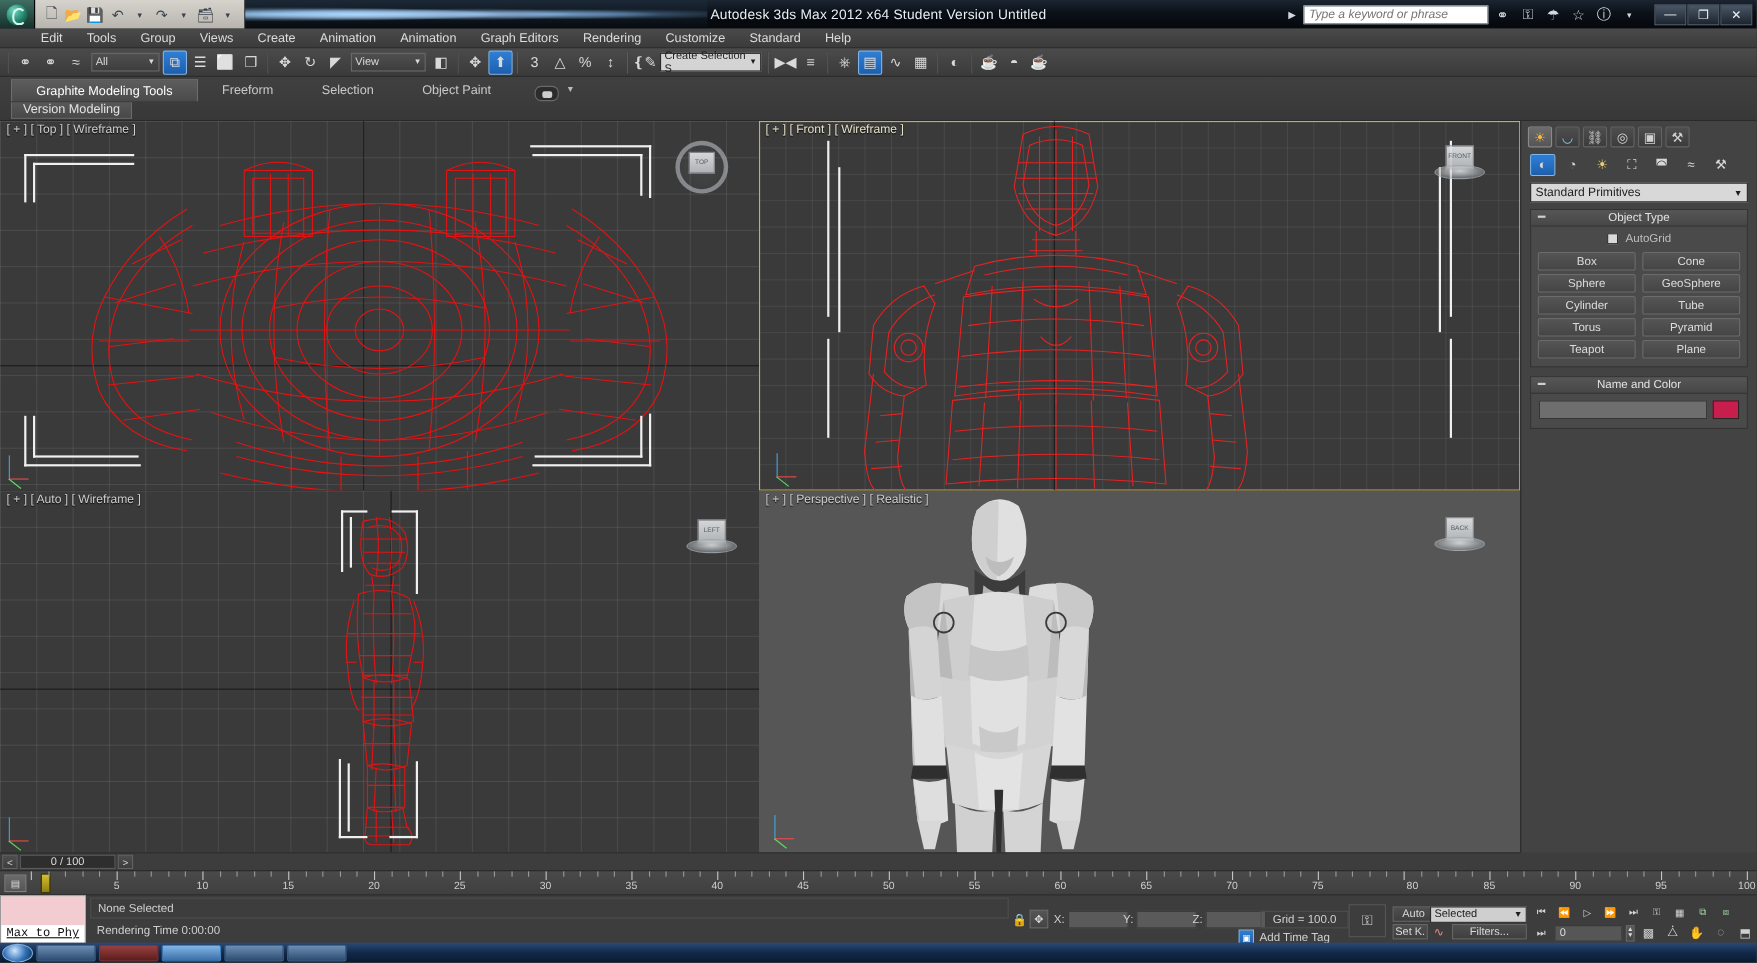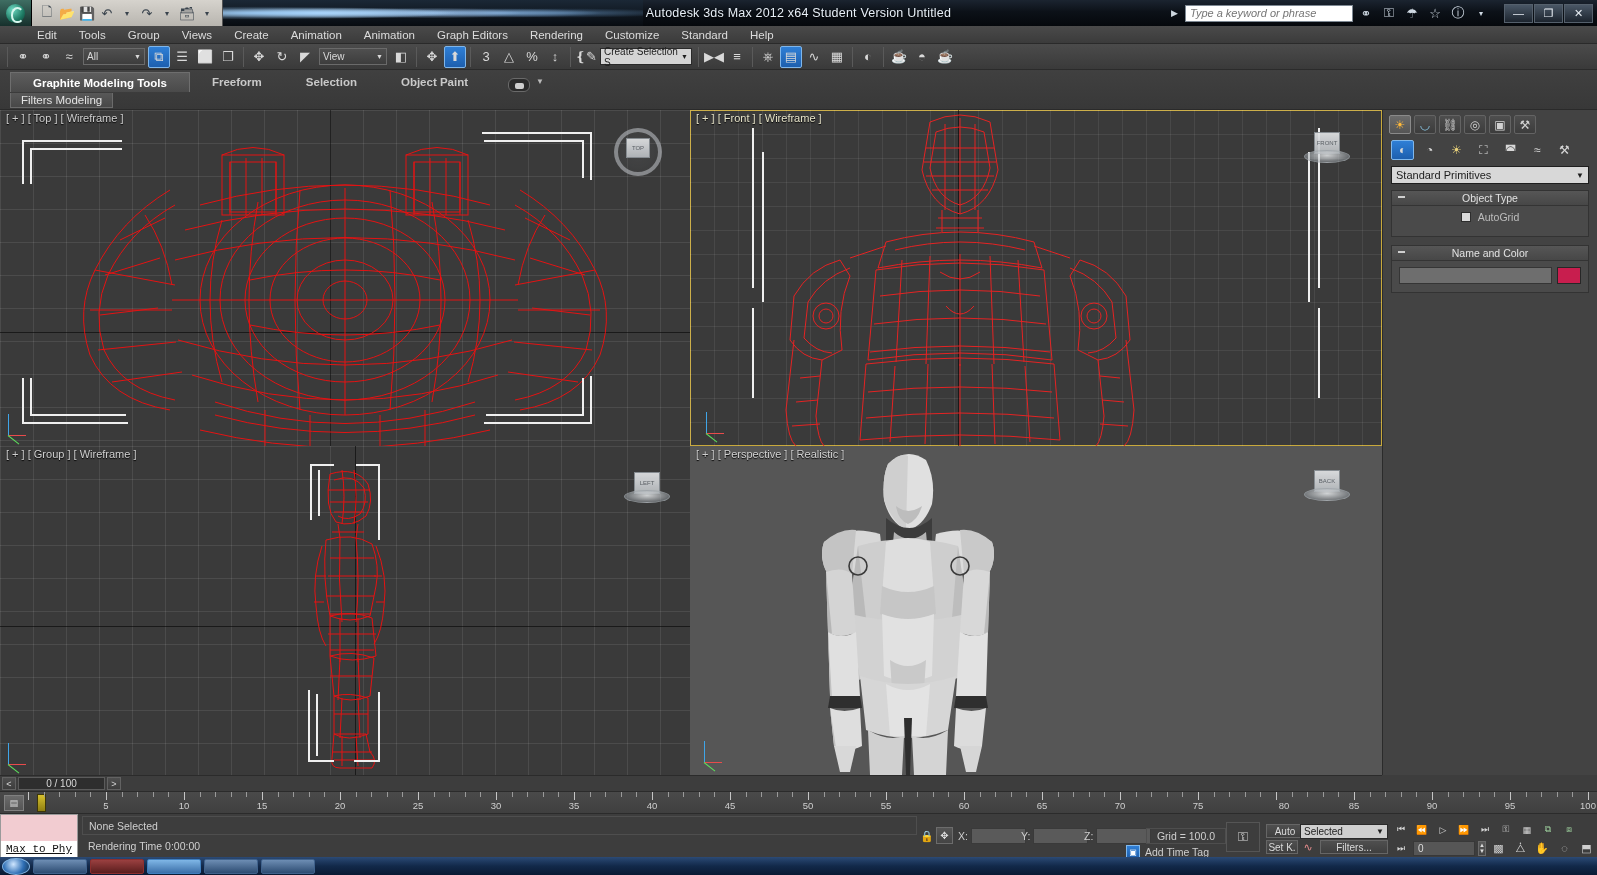"Graphite Modeling Tools" .ribtabs { font-weight: bold -> none }
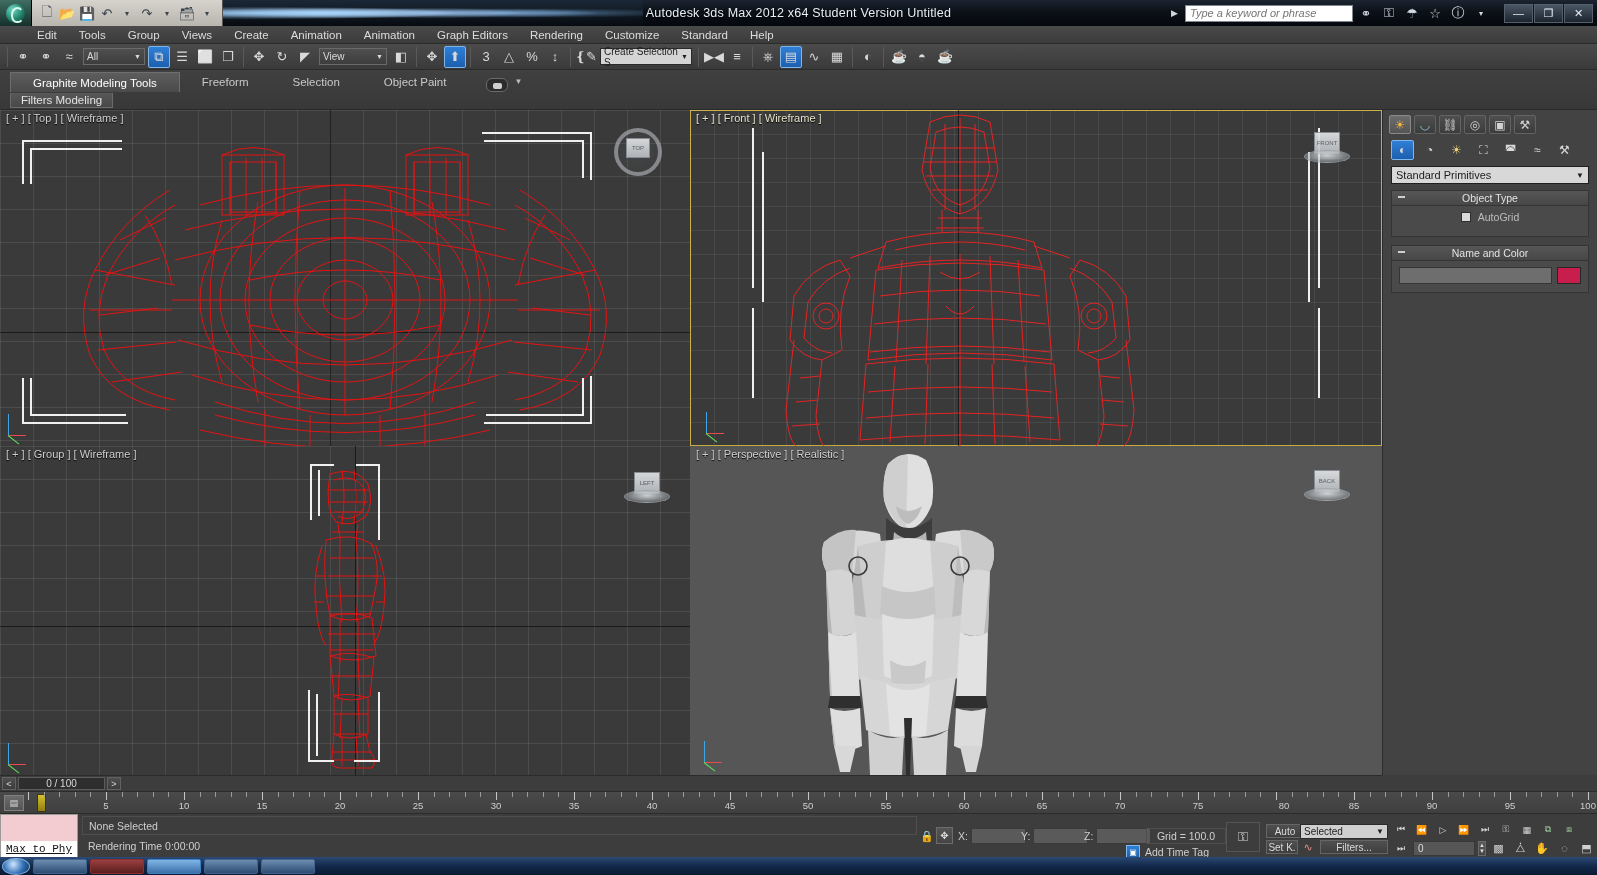"Filters Modeling" div.lbl { text: Filters -> Version }
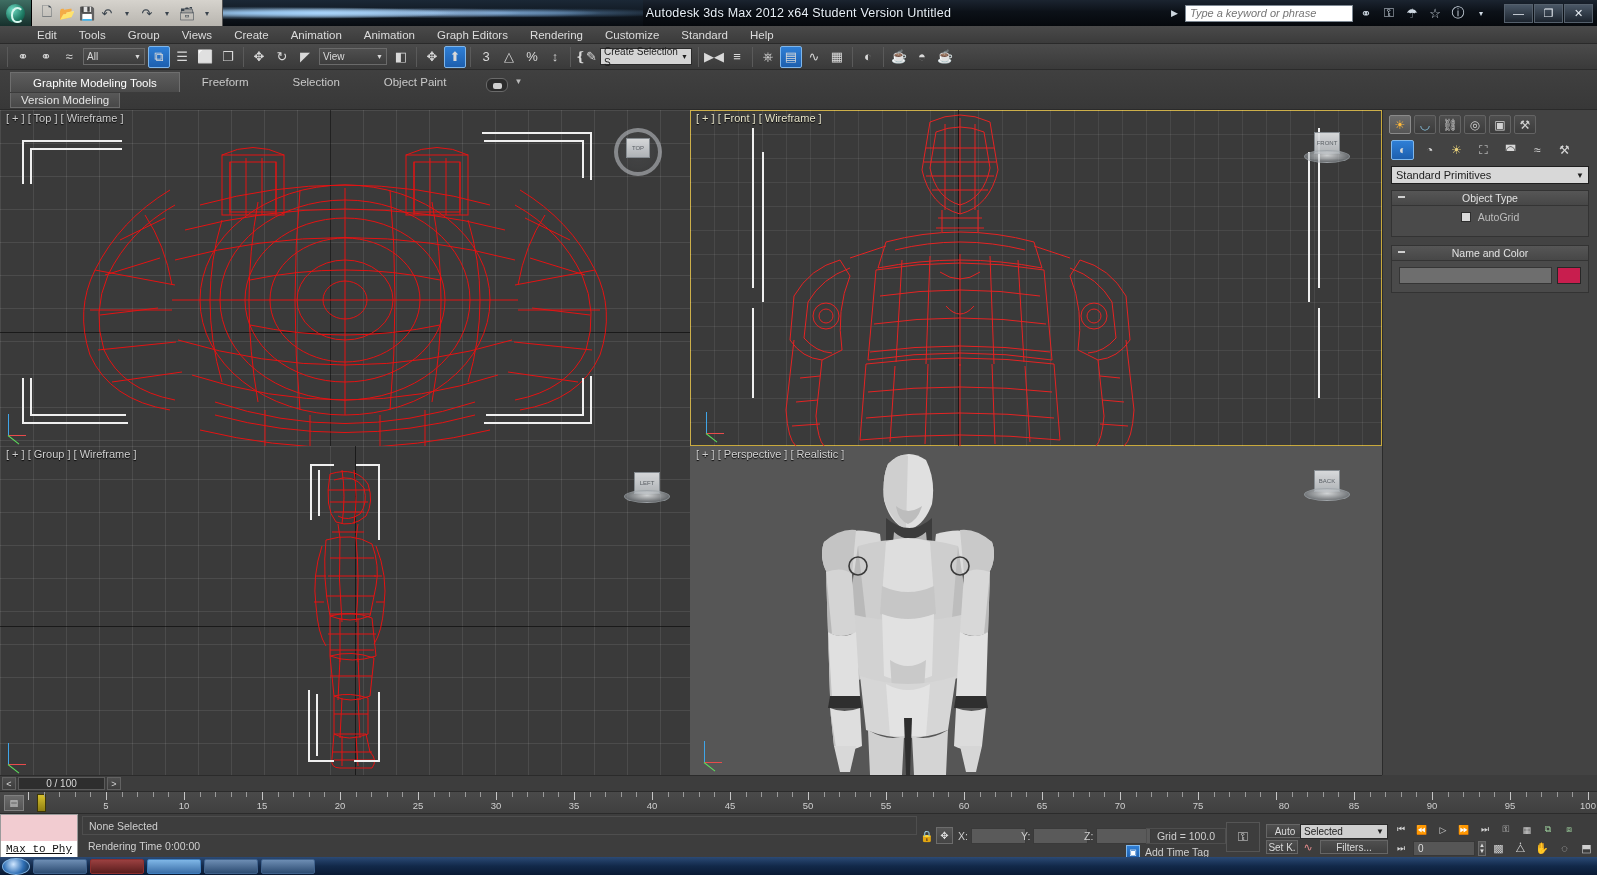"Box" div.btngrid { html: none -> <div> <div>Box</div> <div>Cone</div> <div>Sphere</div> <div>GeoSphere</div> <div>Cylinder</div> <div>Tube</div> <div>Torus</div> <div>Pyramid</div> <div>Teapot</div> <div>Plane</div> </div> }
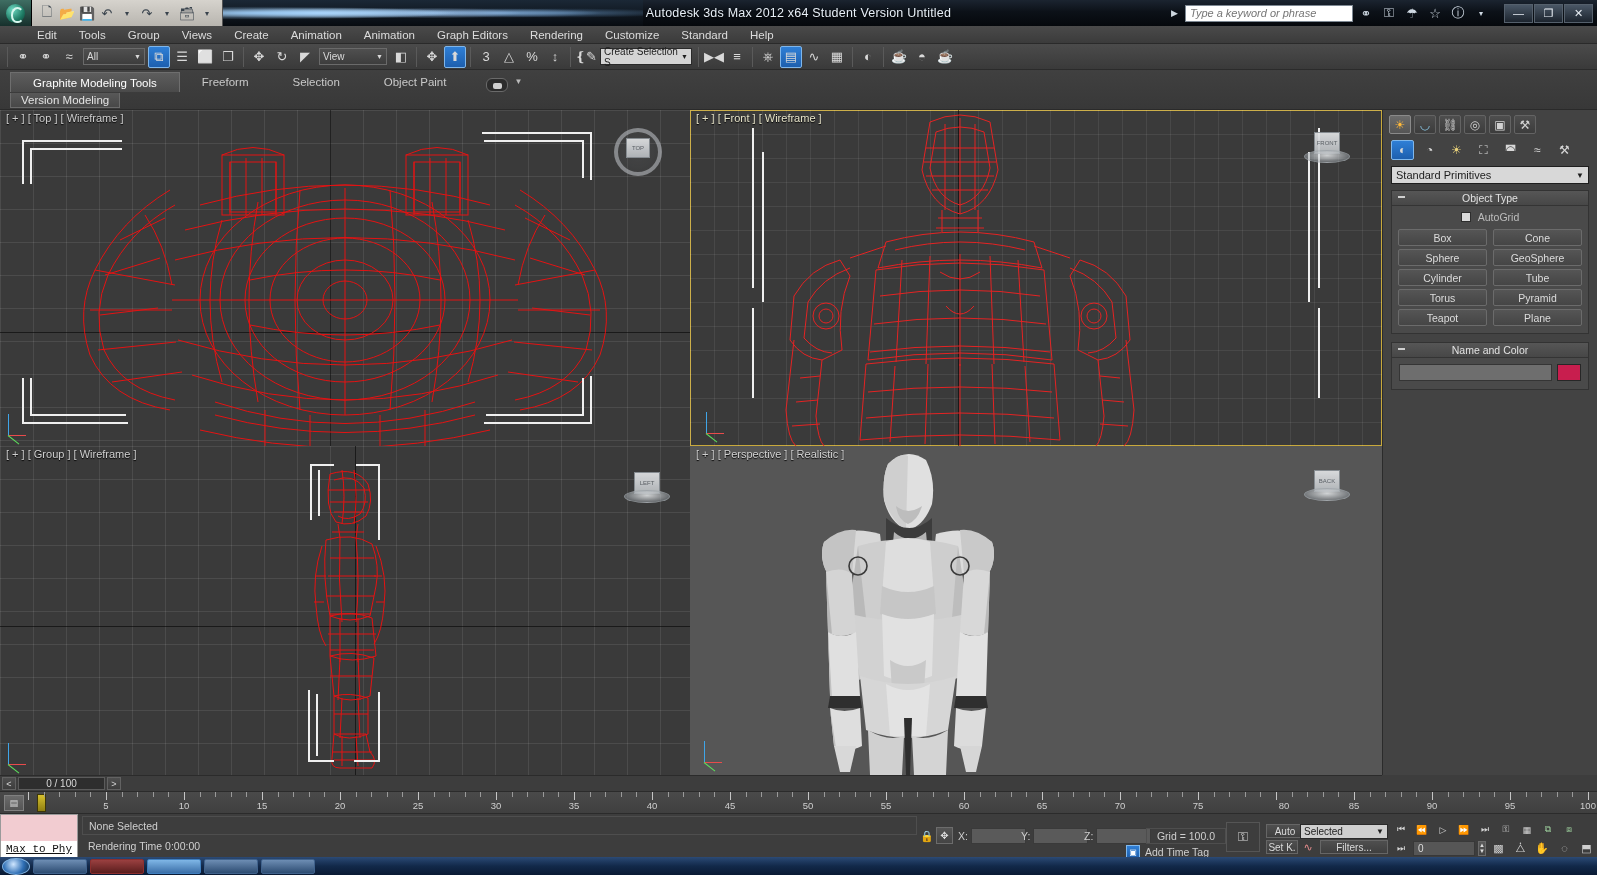"[ + ] [ Group" div.vplabel { text: Group -> Auto }
